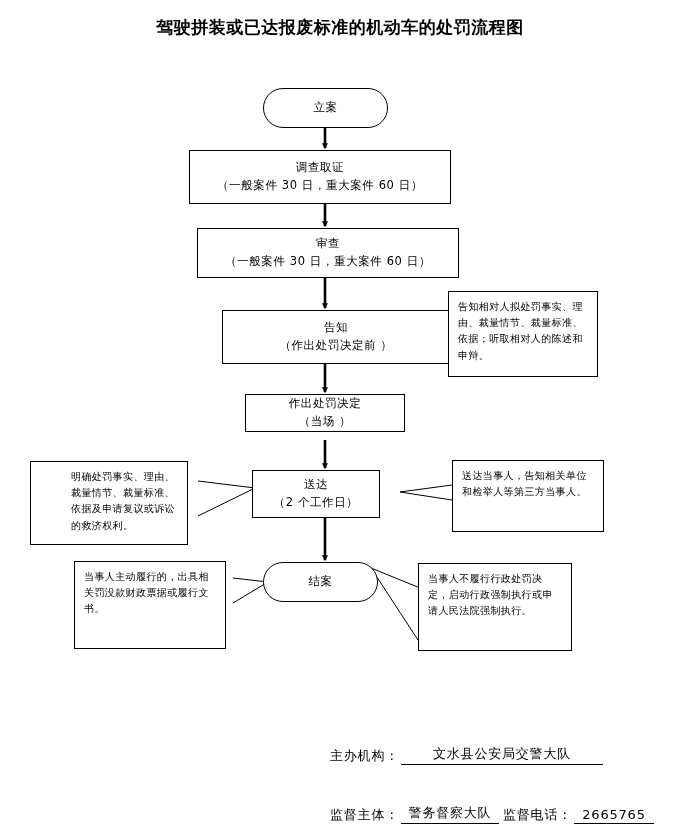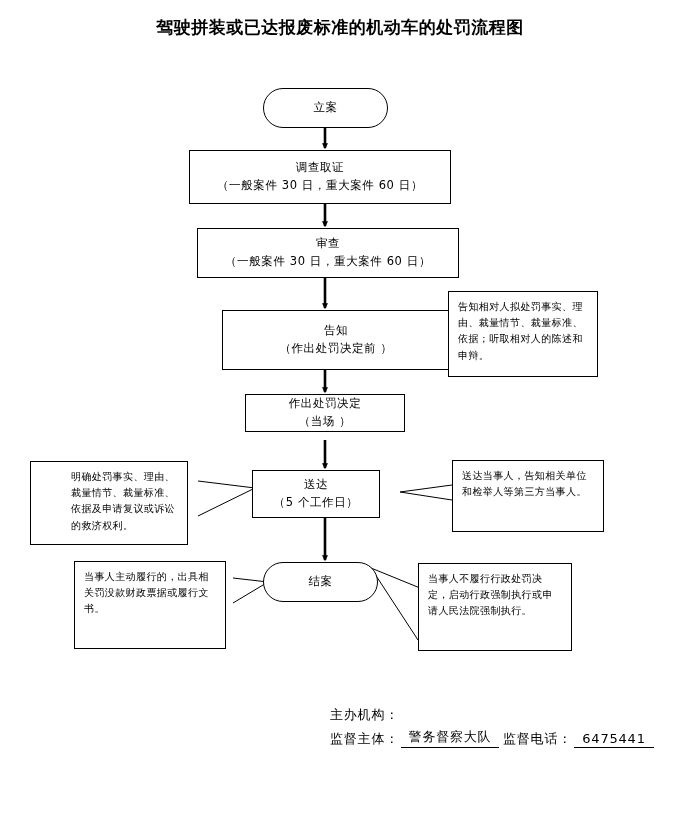"告知" div.node { height: 60px -> 54px }
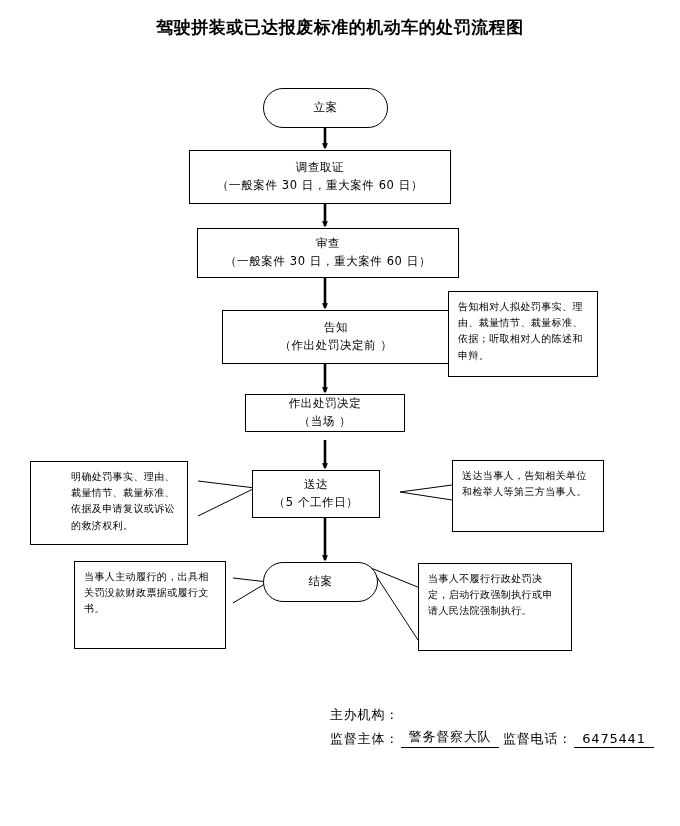"（5 个工作日）" span.l2 { text: 5 -> 2 }
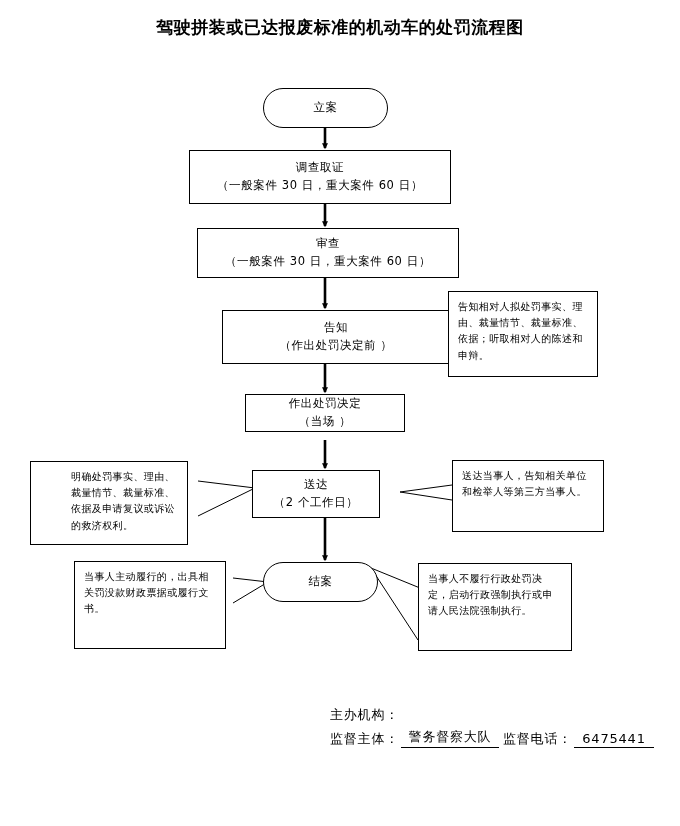"主办机构：" .footer-row { margin-top: none -> 39px }
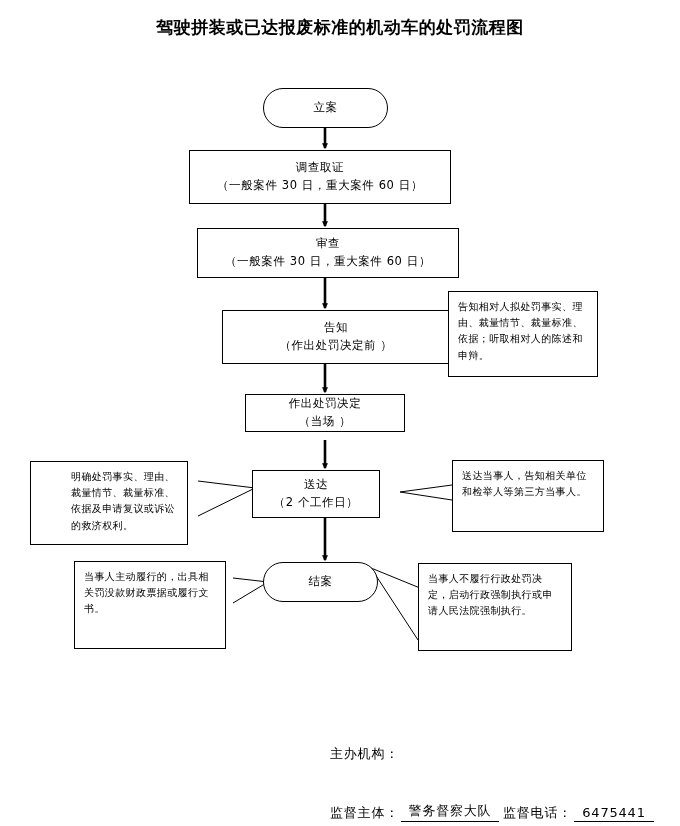"文水县公安局交警大队" span.f-value { html: none -> <span>文水县公安局交警大队</span> }
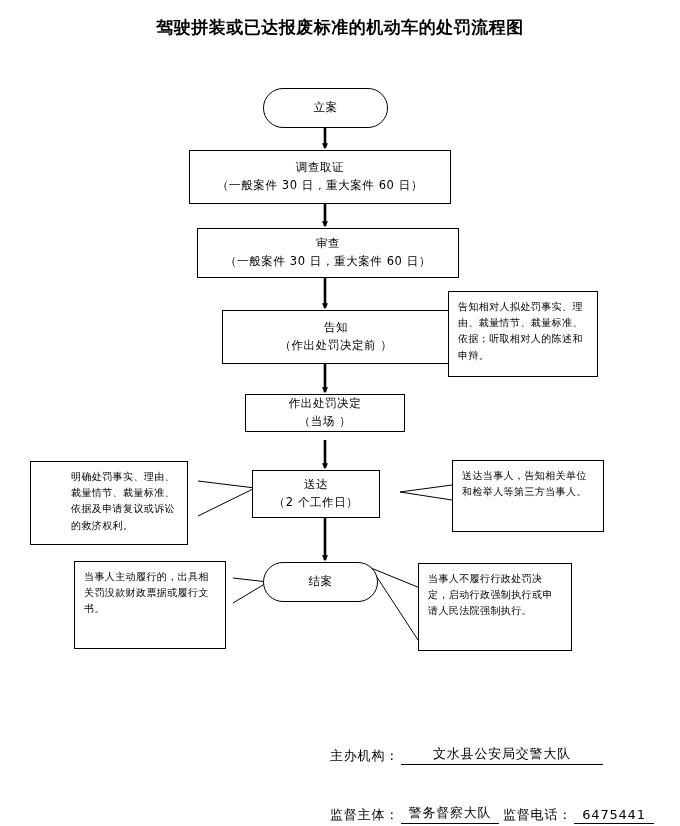"6475441" span.f-value { text: 6475441 -> 2665765 }
